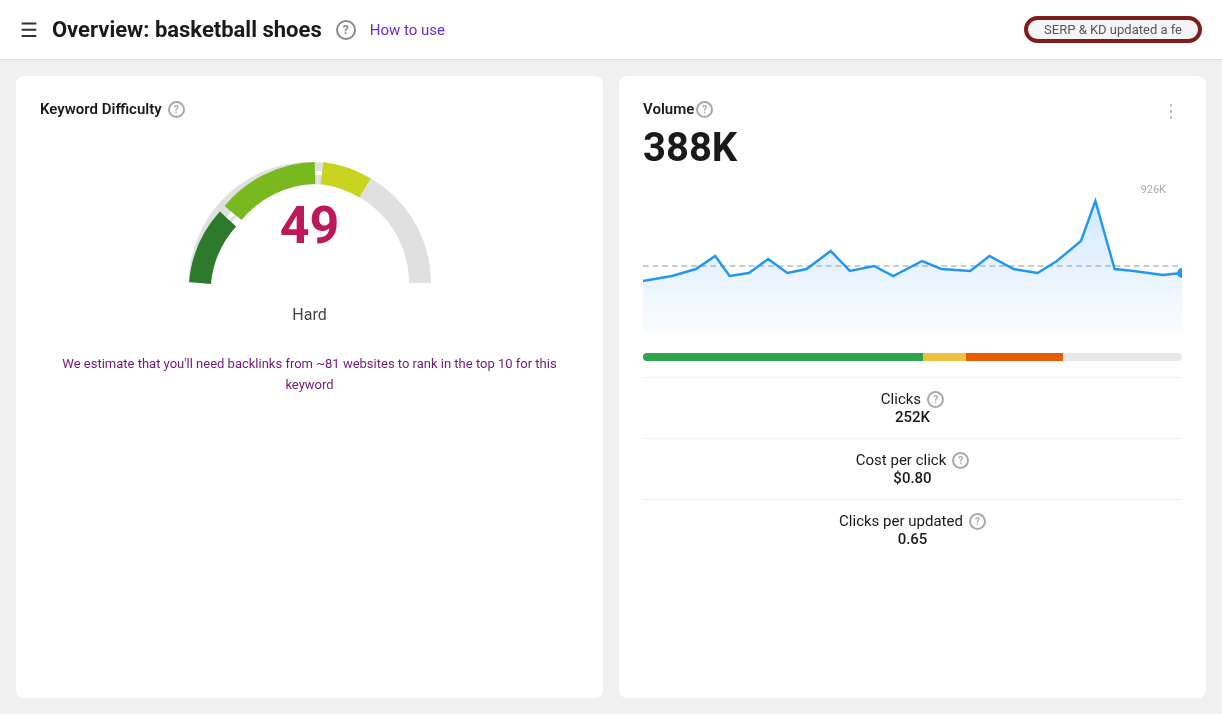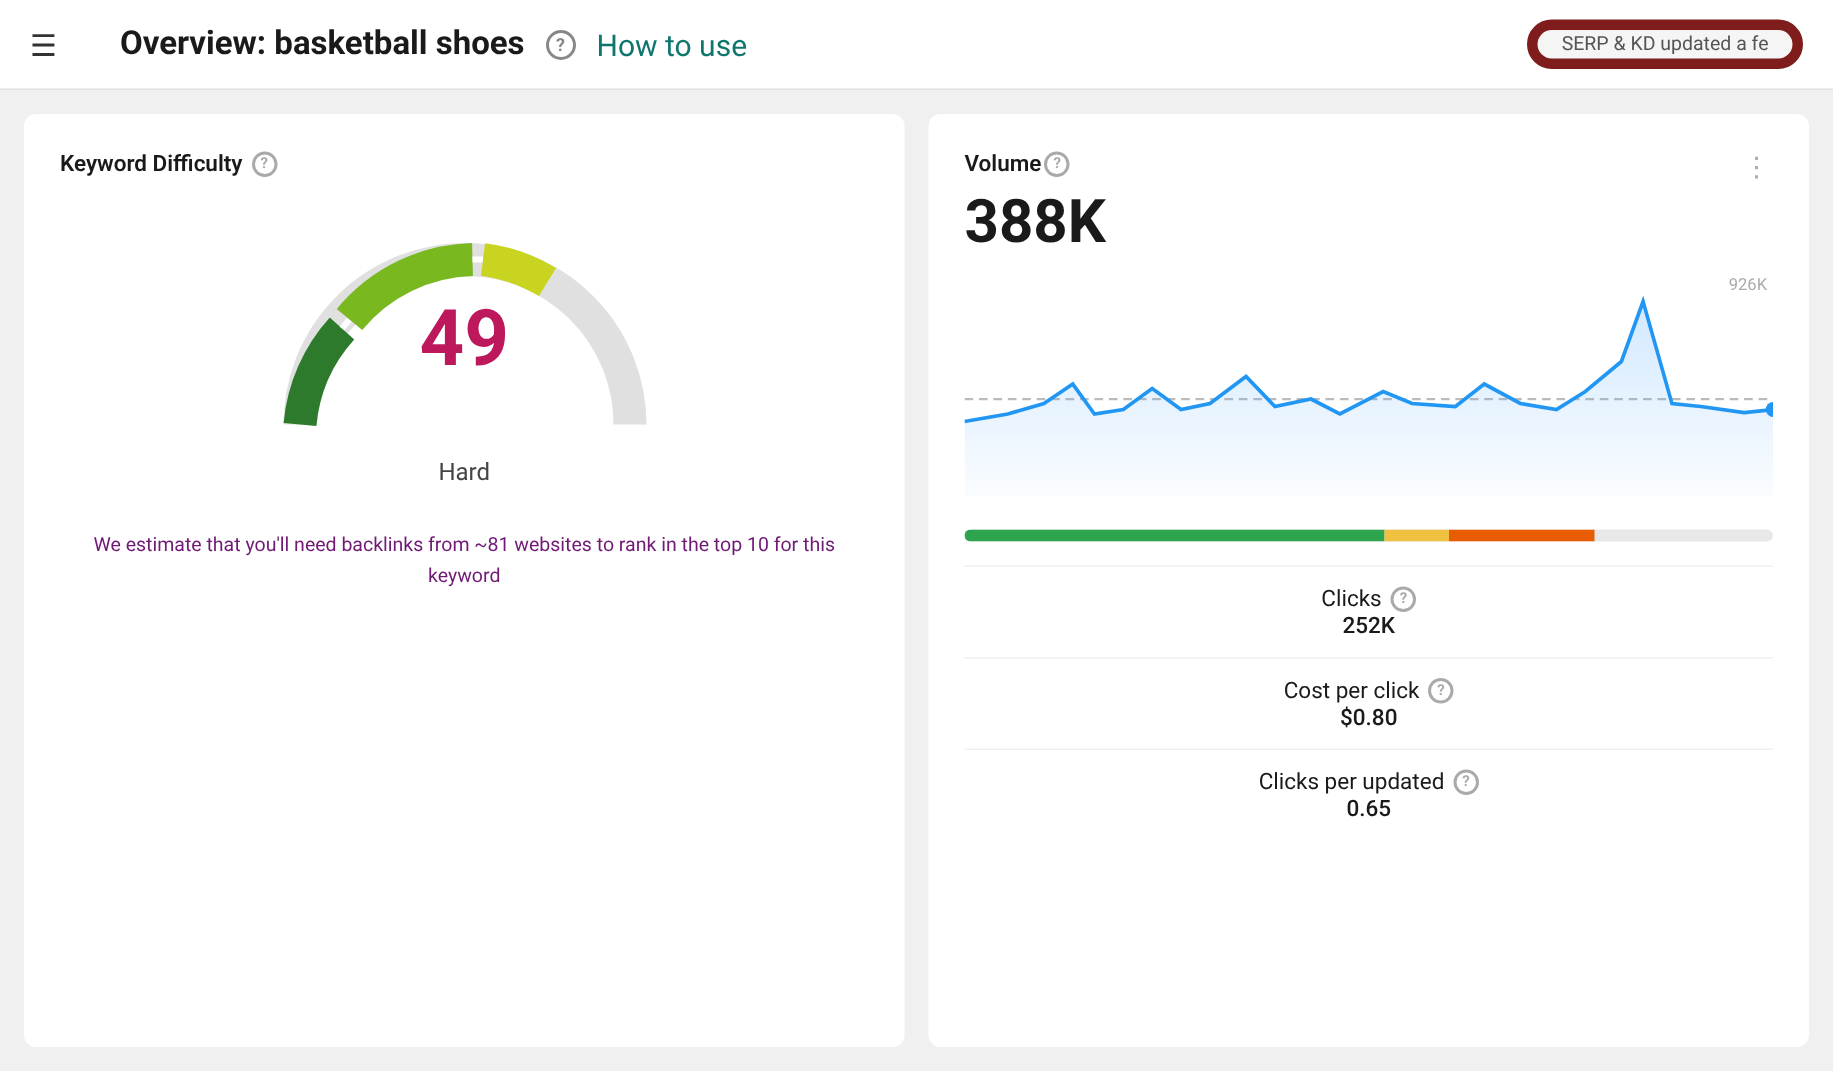"Overview: basketball shoes" .header-title { margin-left: 28px -> none }
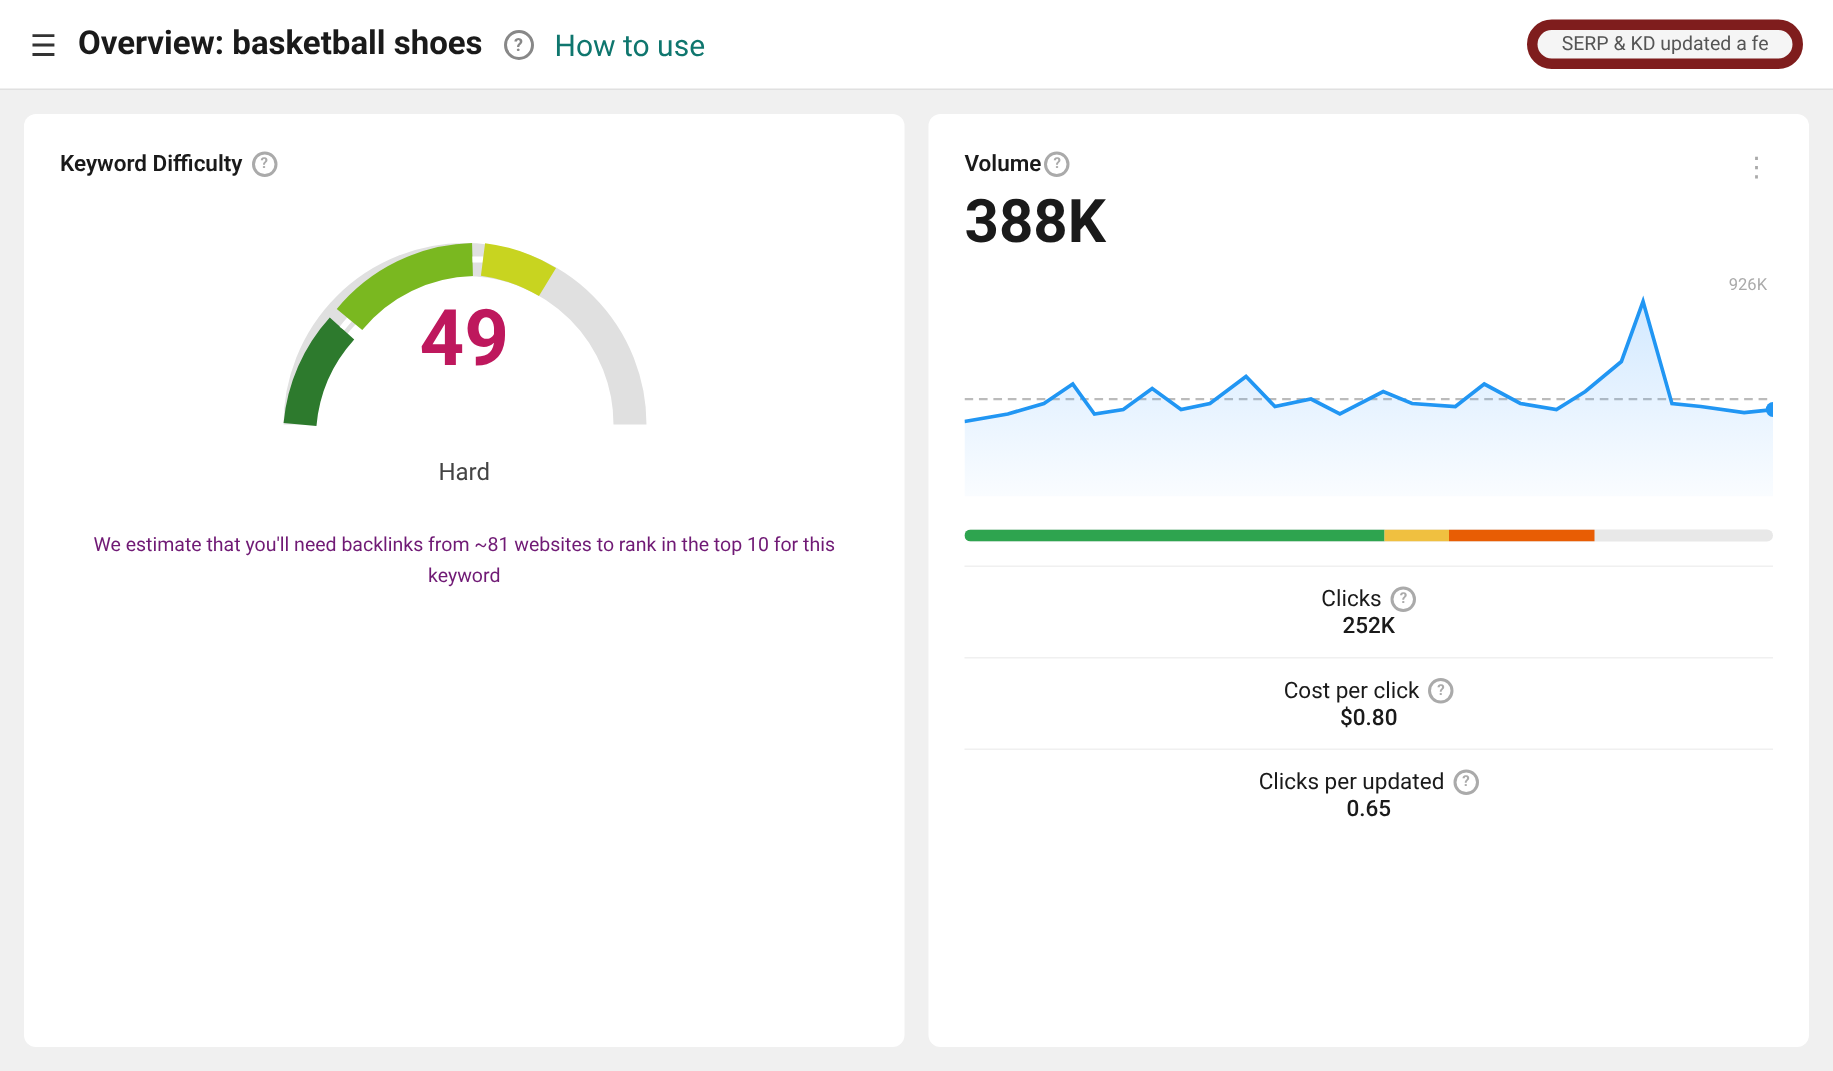"How to use" .how-to-use { color: #0f766e -> #6d28d9; font-size: 20px -> 15px }
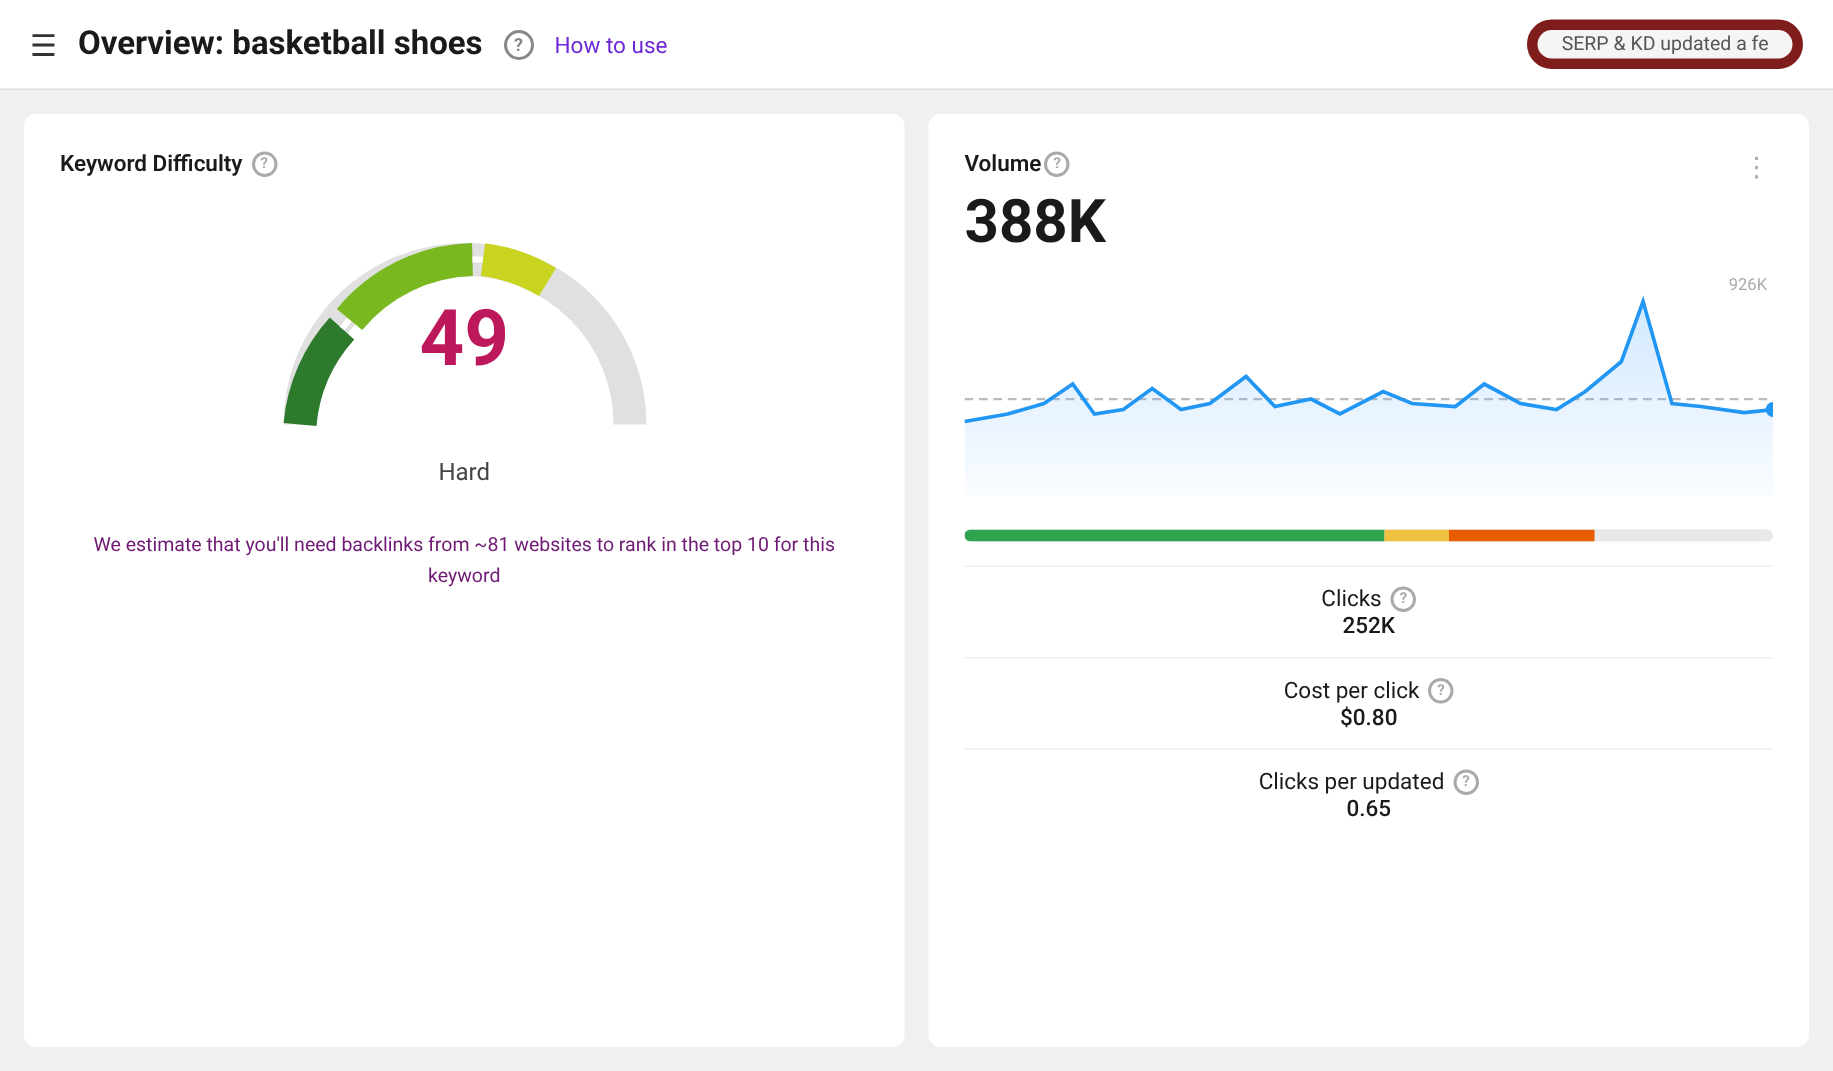"SERP & KD updated a" .header-notice { border: 7px solid #7f1d1d -> 4px solid #7f1d1d }
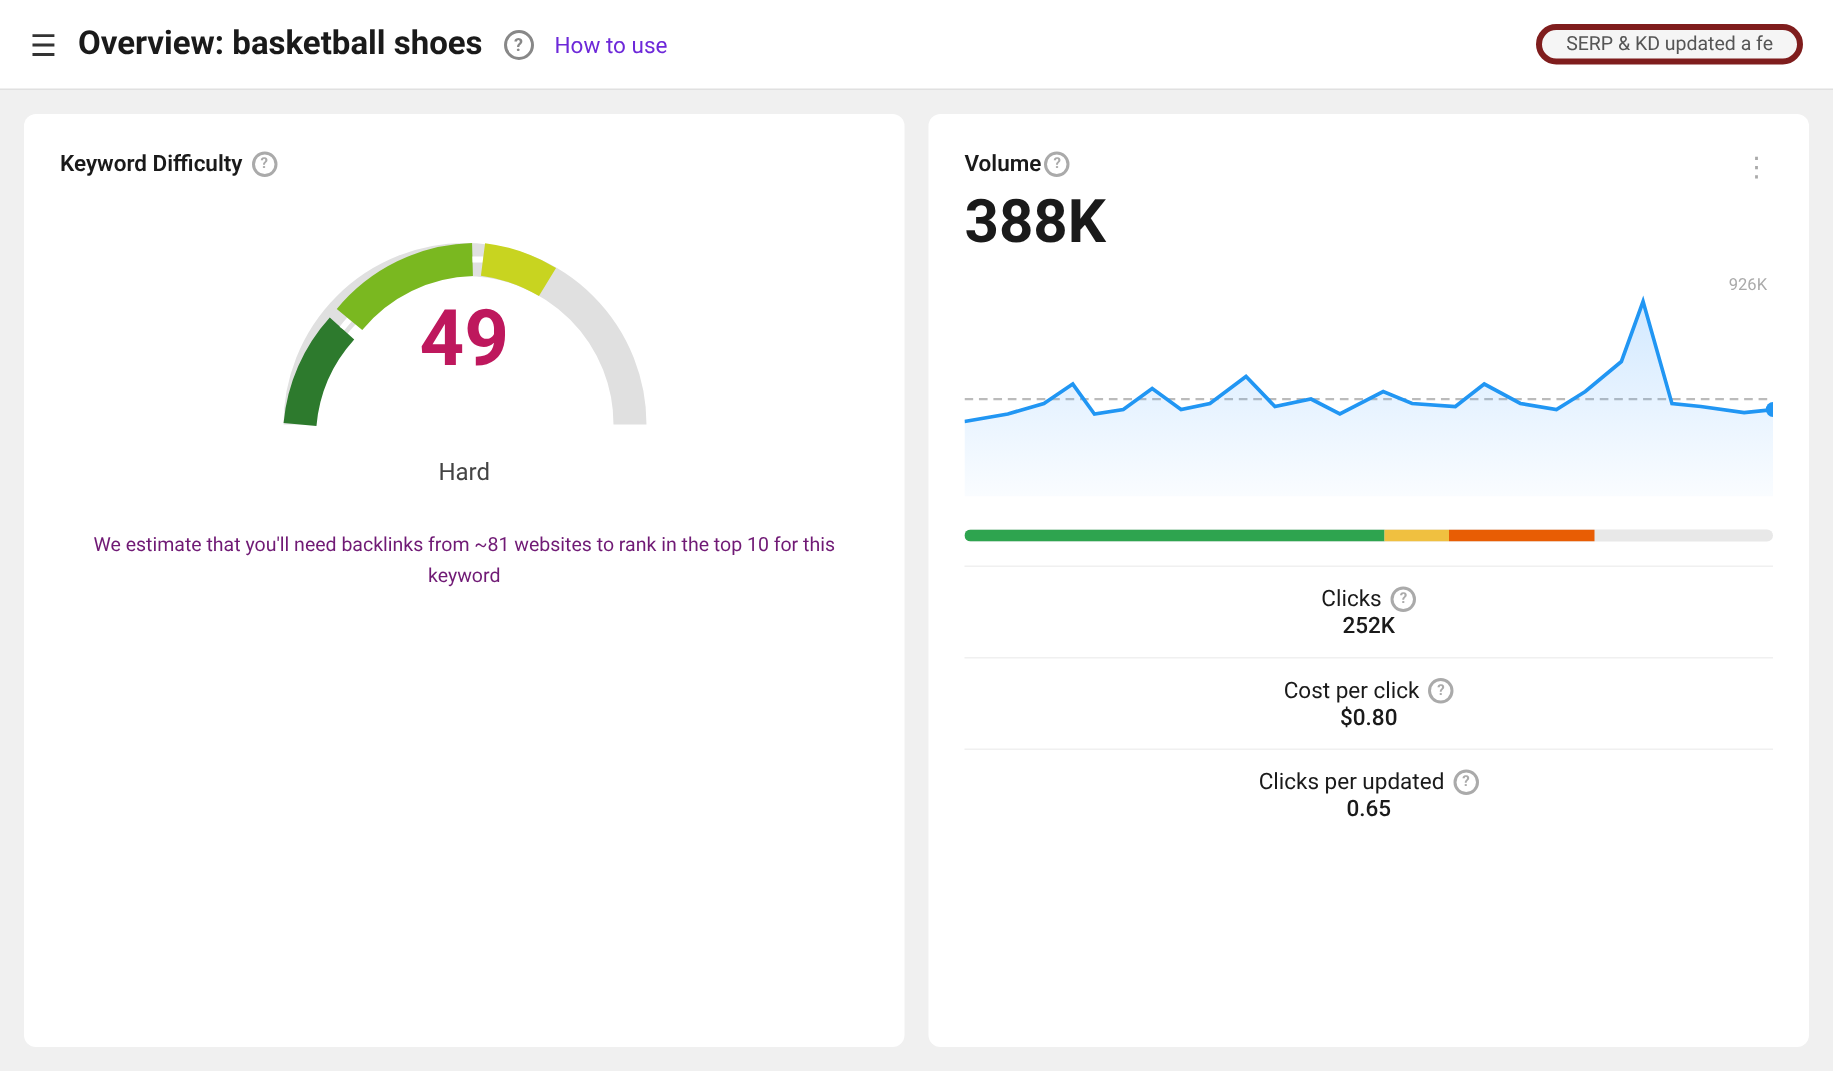"926K" .chart-y-label { right: 4px -> 16px }
